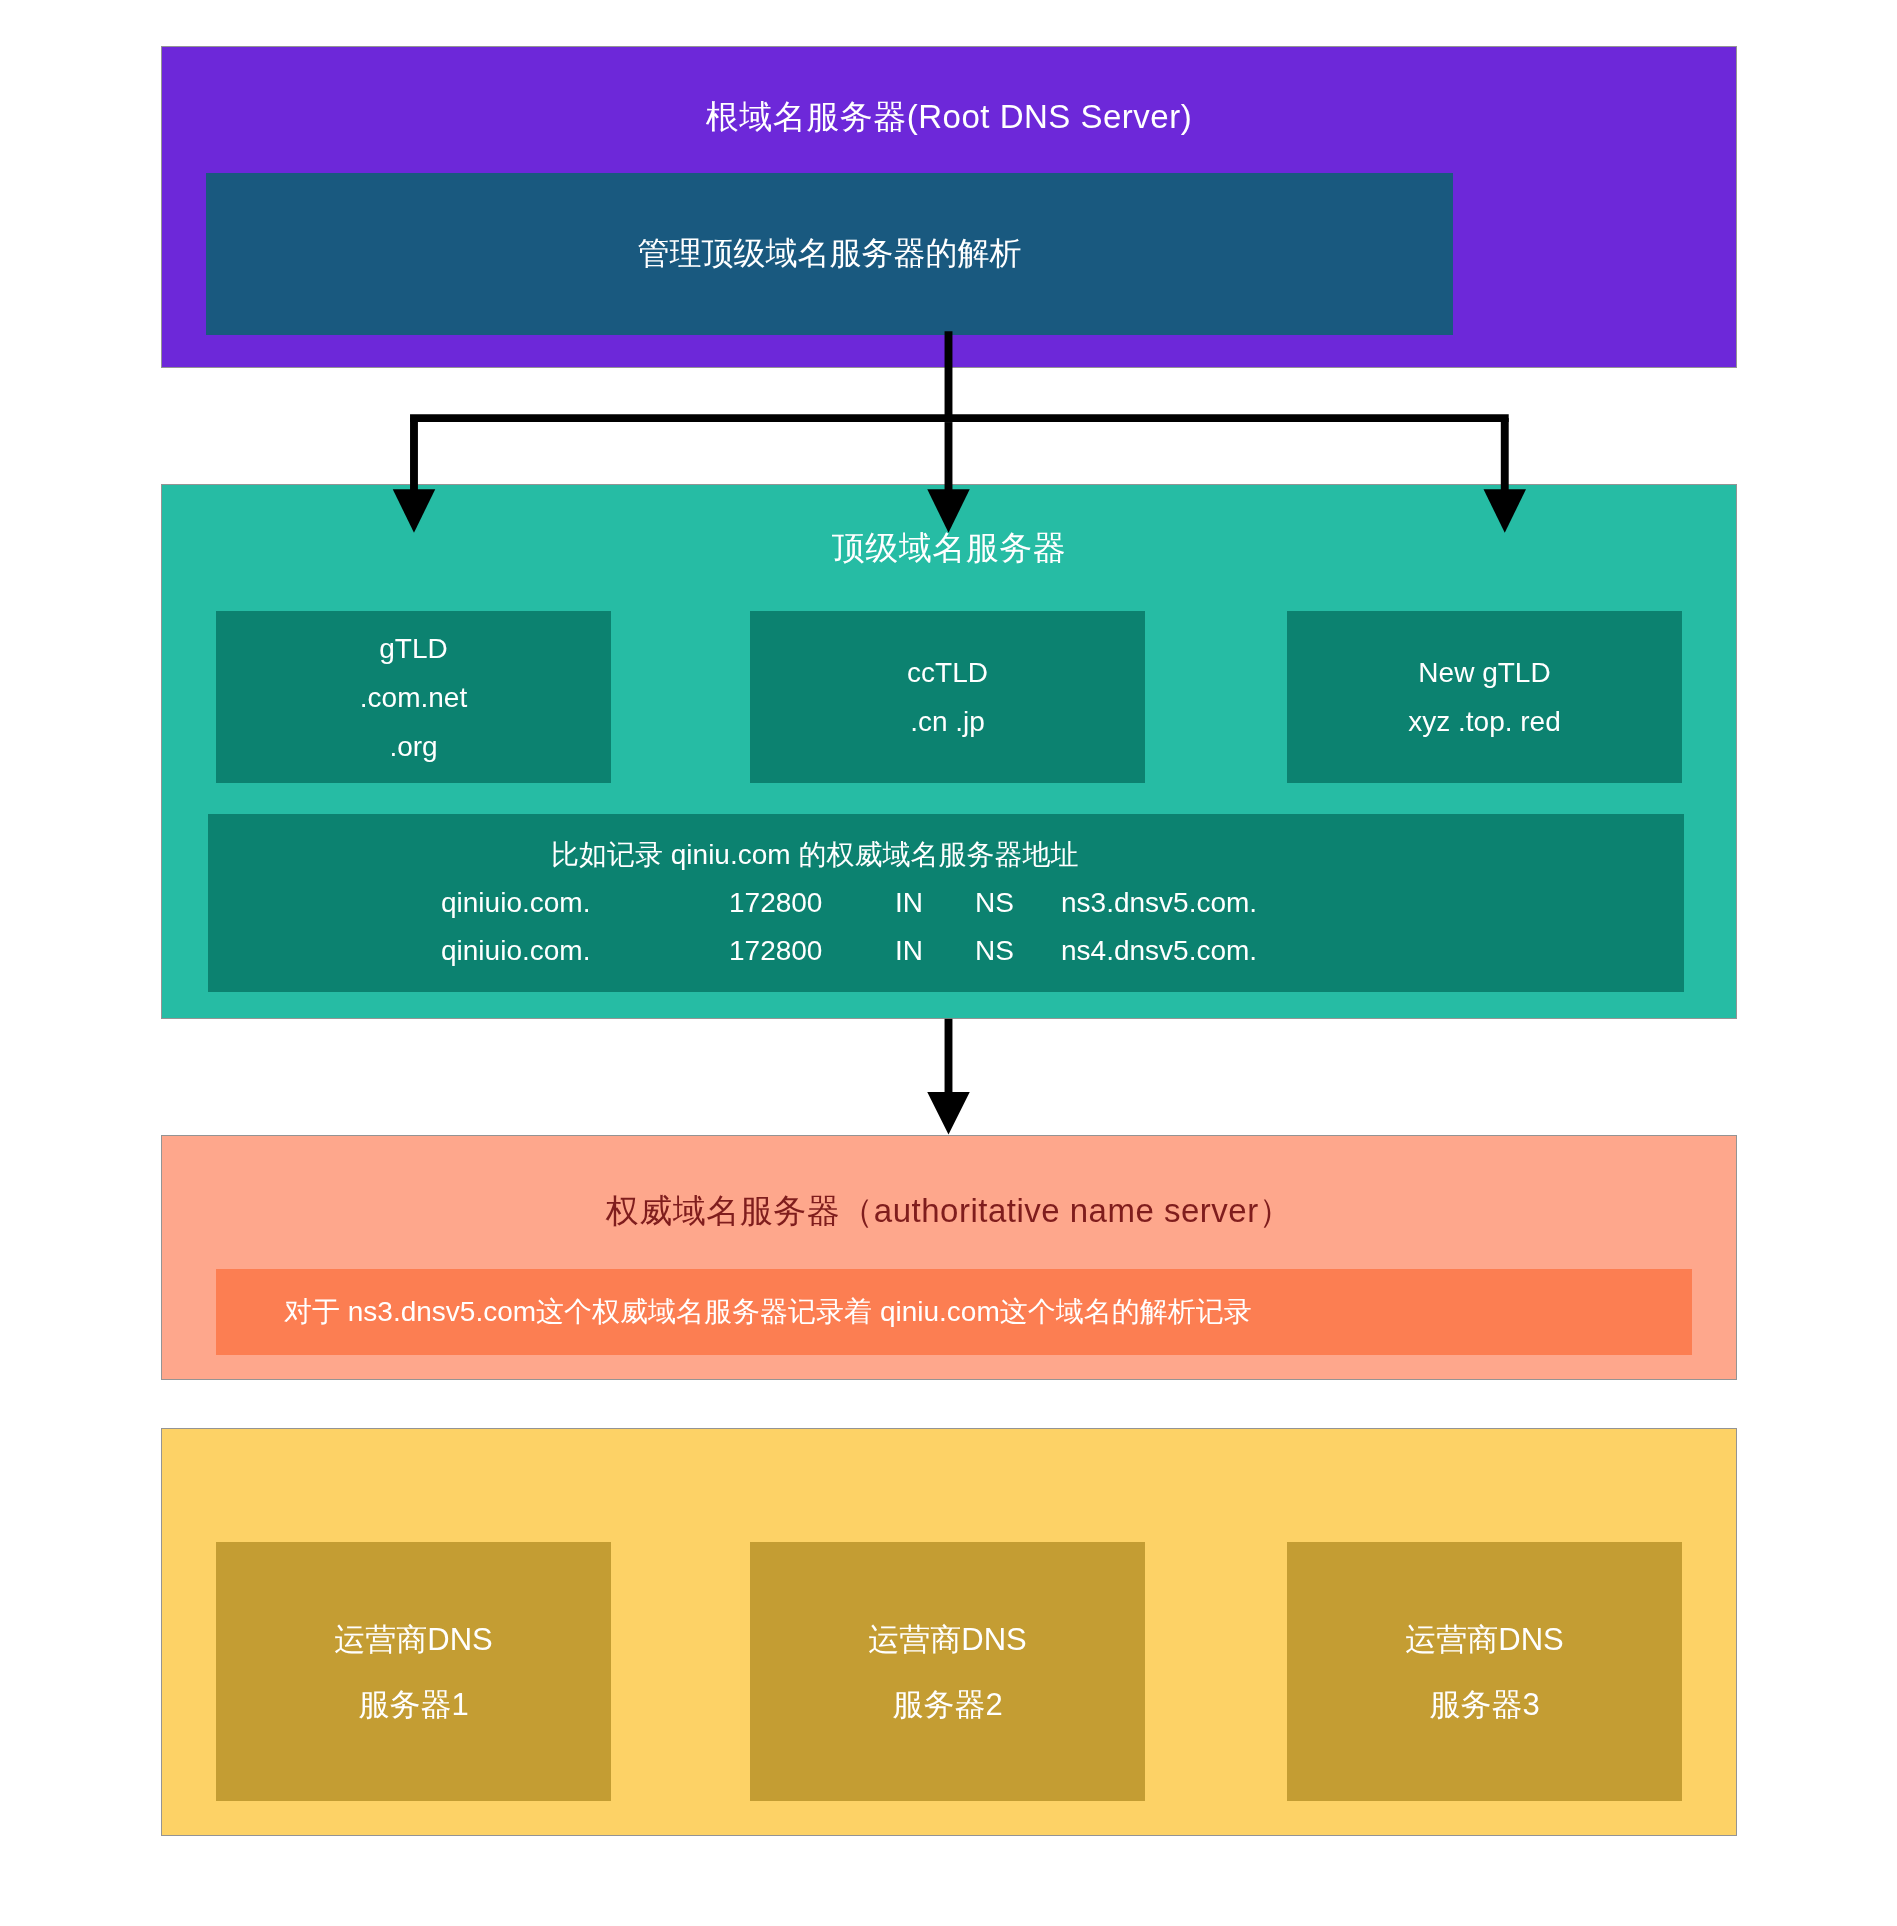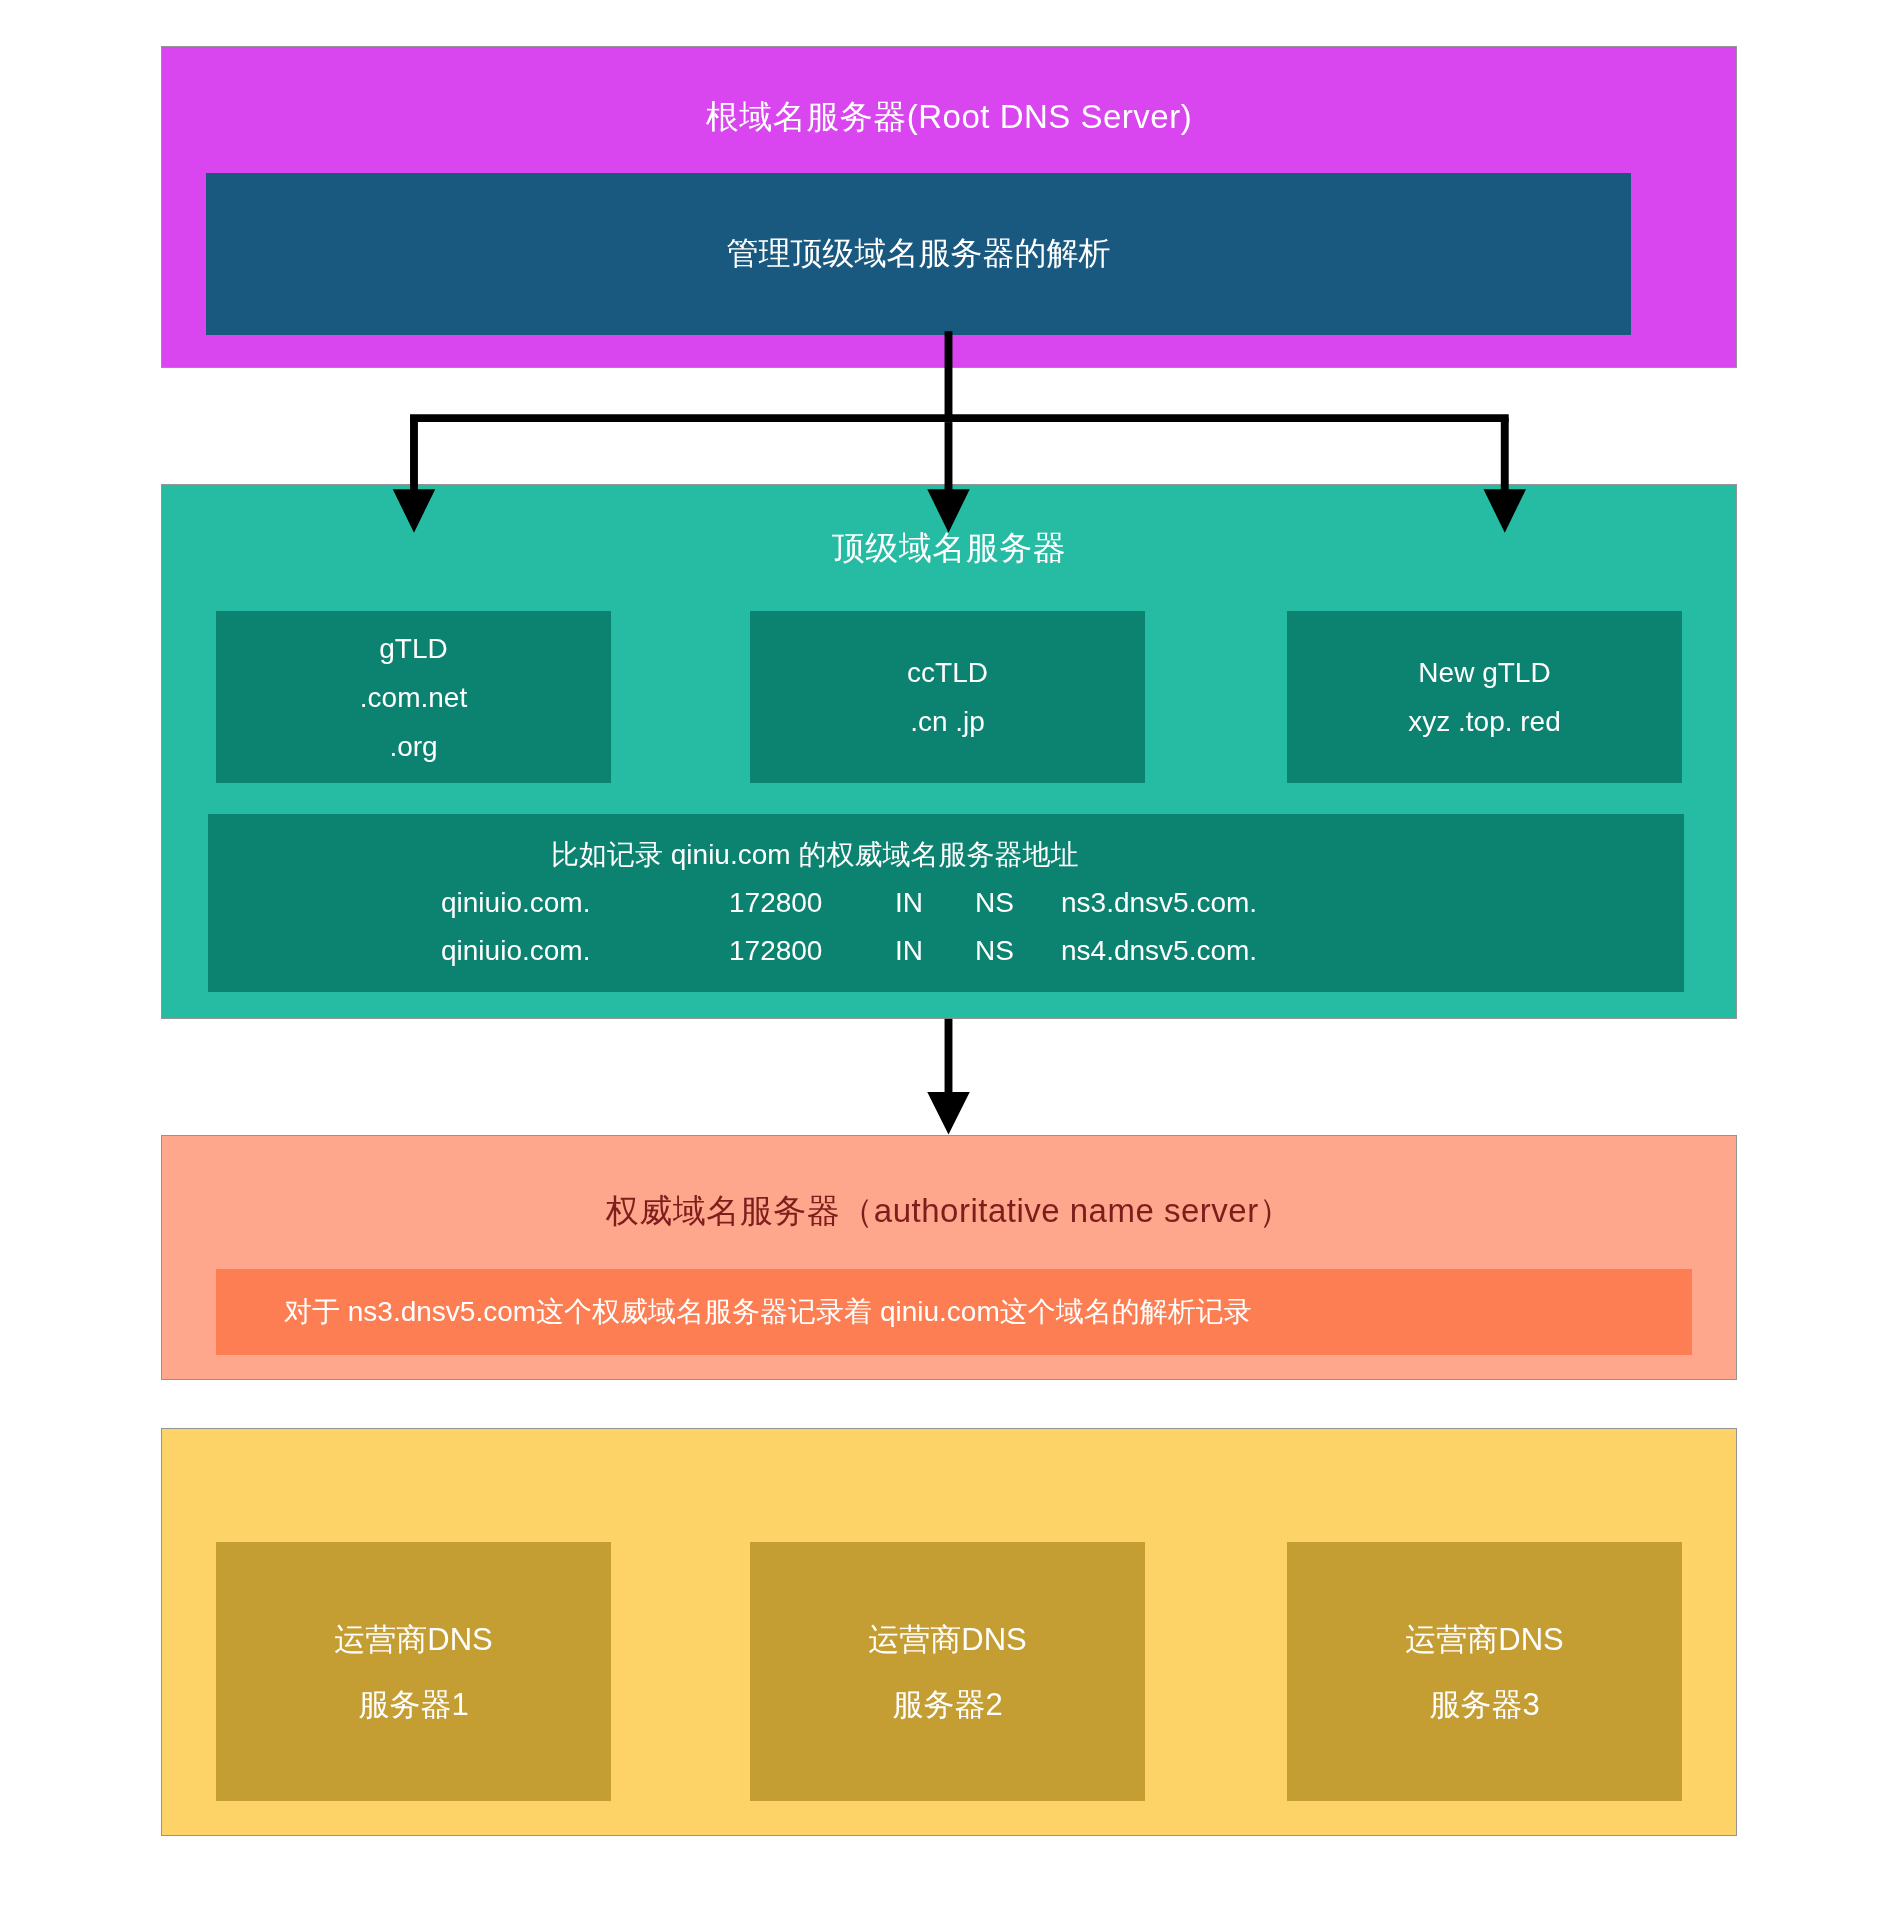"根域名服务器(Root DNS Server)" .sec-root { background: #d946ef -> #6d28d9 }
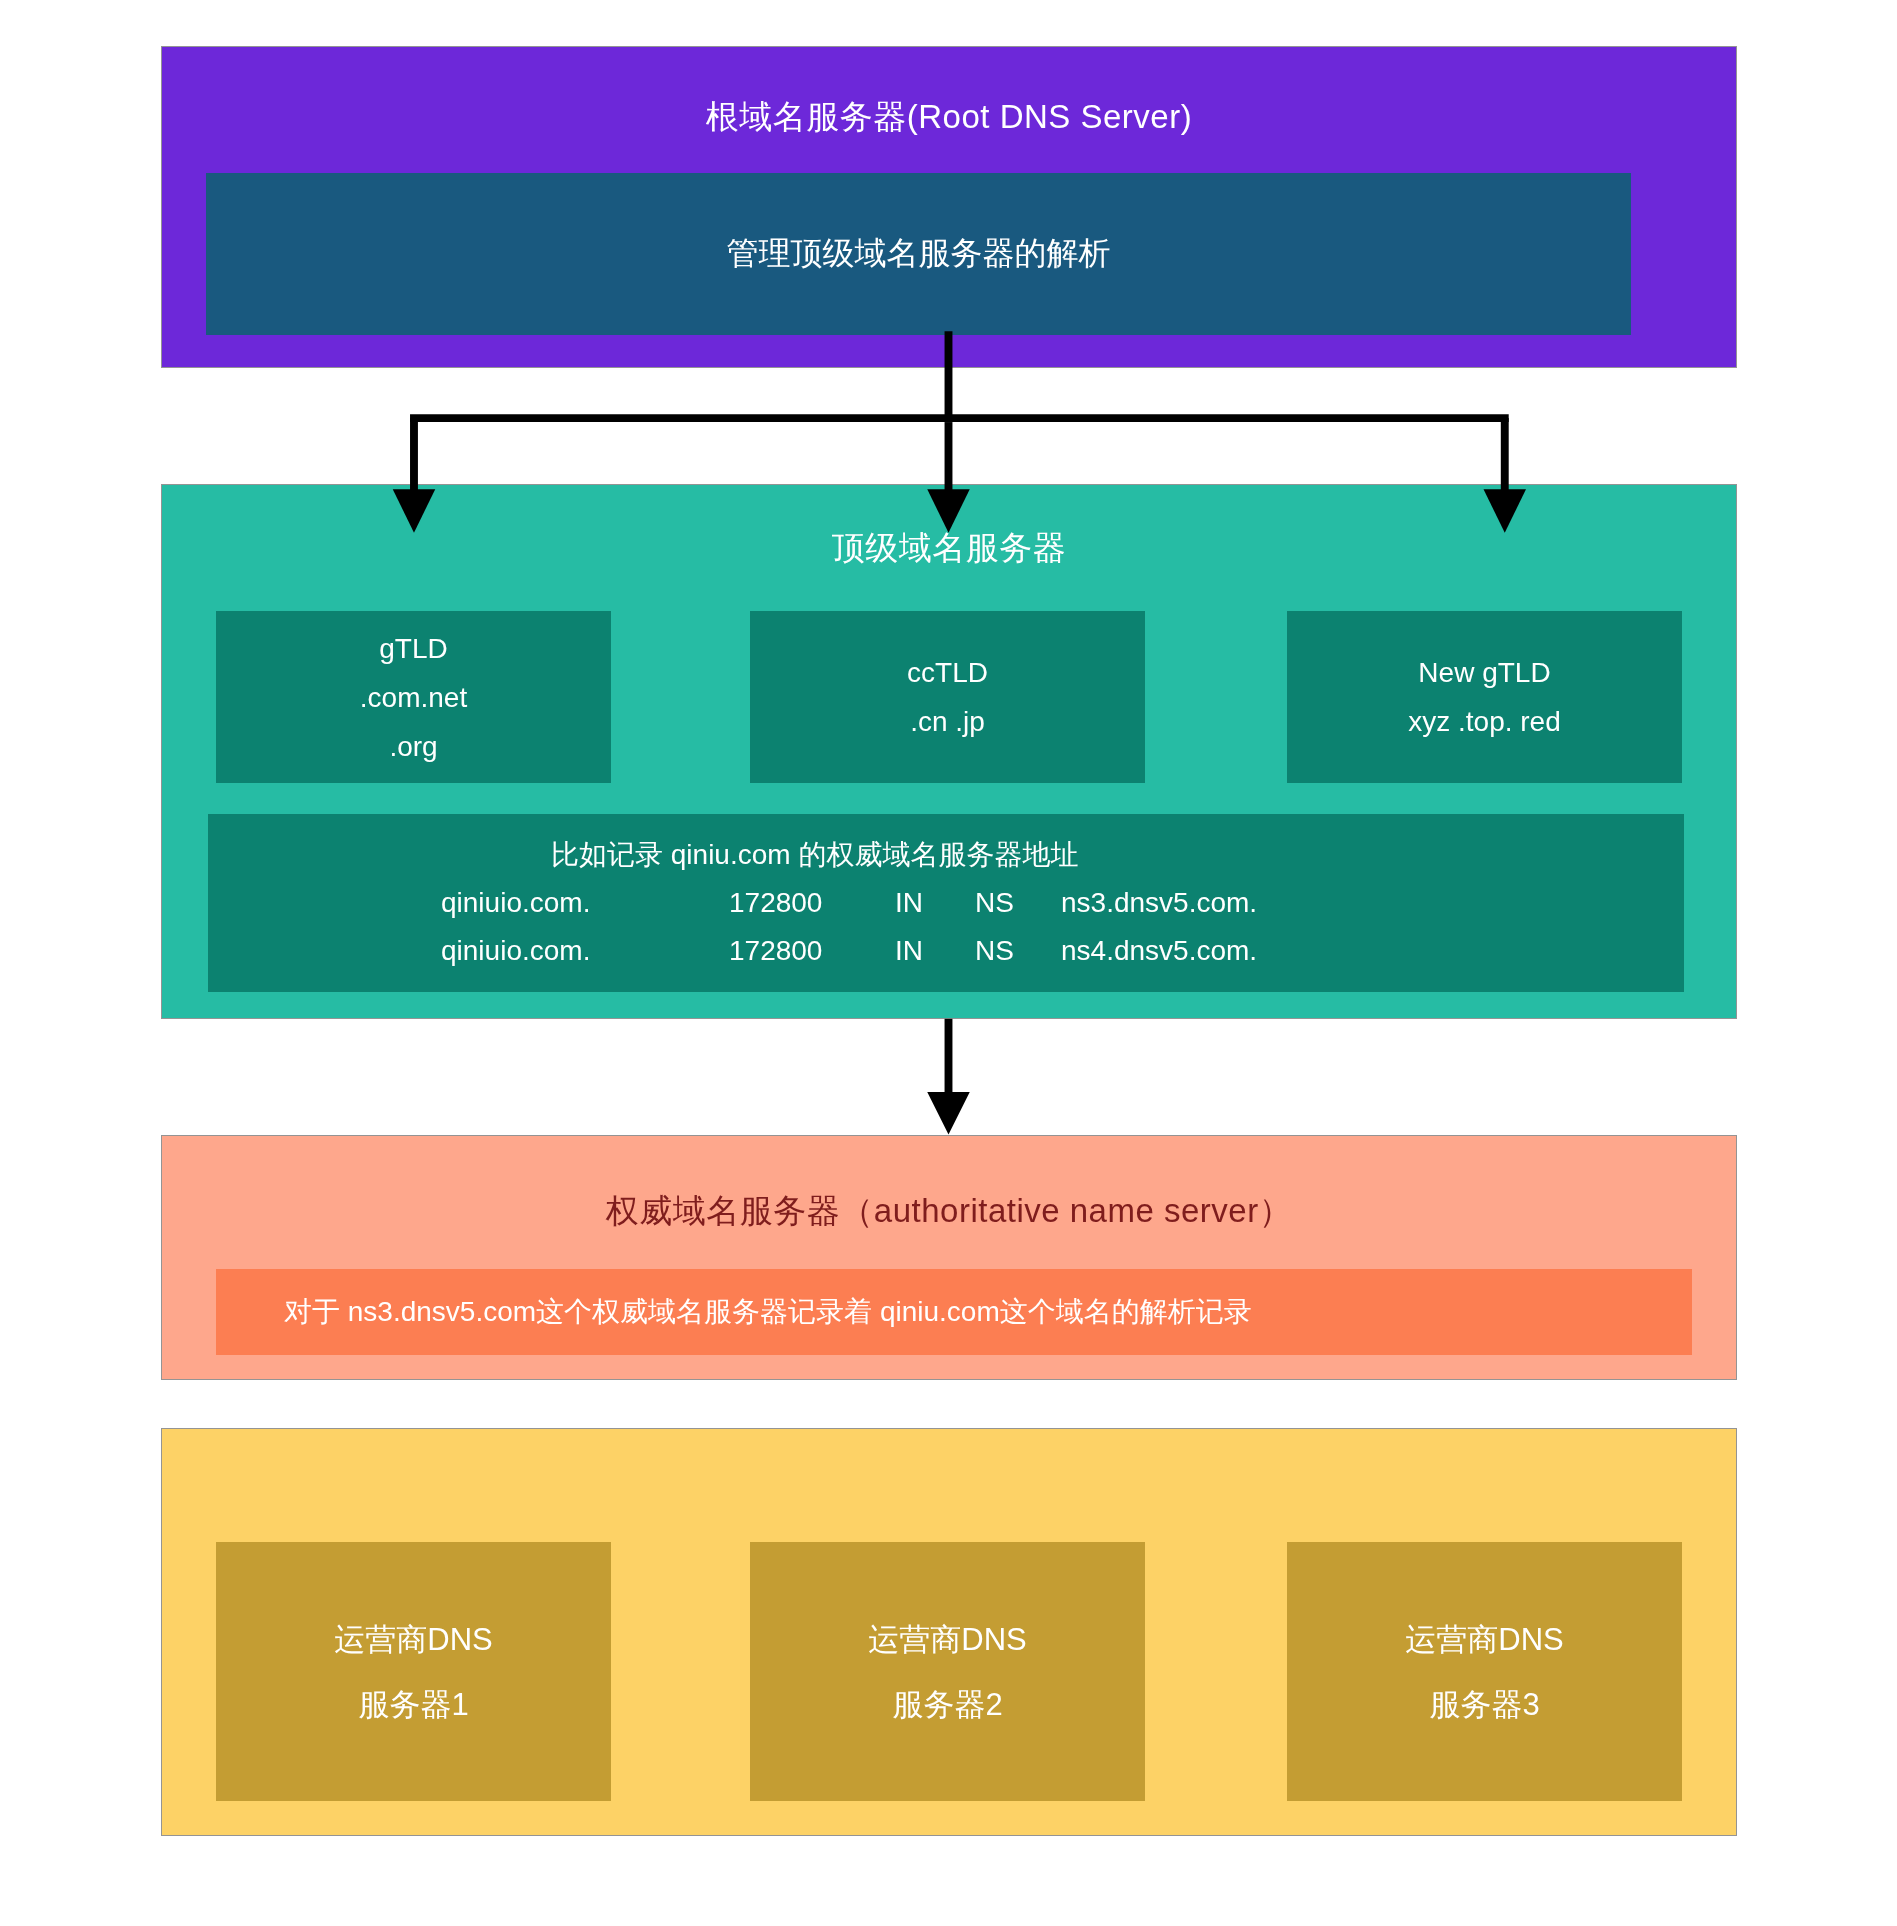"管理顶级域名服务器的解析" .root-detail { width: 1425px -> 1247px }
